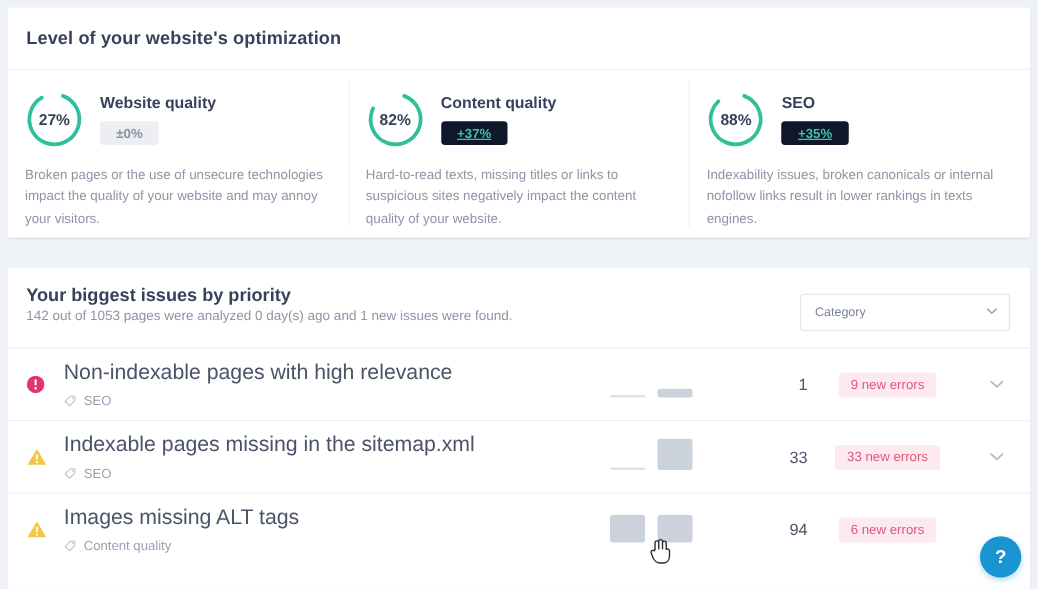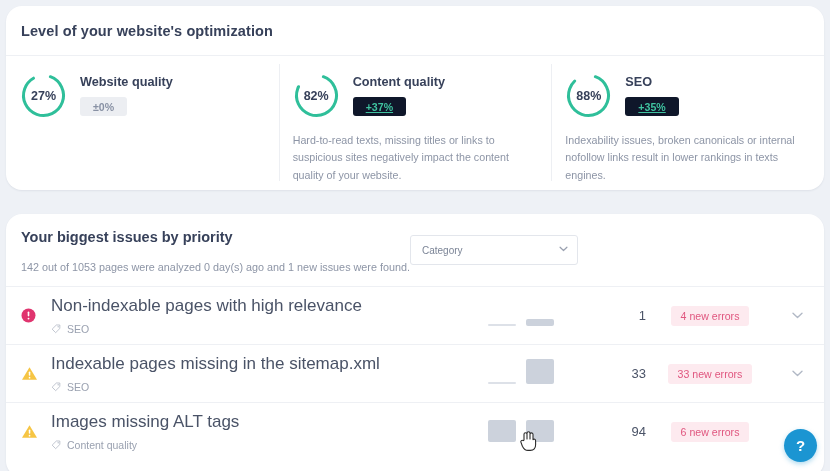"Level of your website's optimization" .card { border-radius: 16px -> 0 }
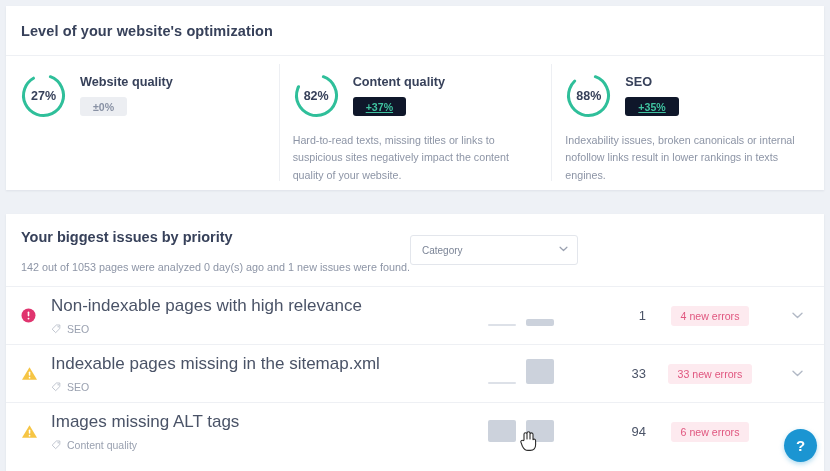"Broken pages or the use" div.metric-desc { html: none -> <div>Broken pages or the use of unsecure technologies impact the quality of your website and may annoy your visitors.</div> }
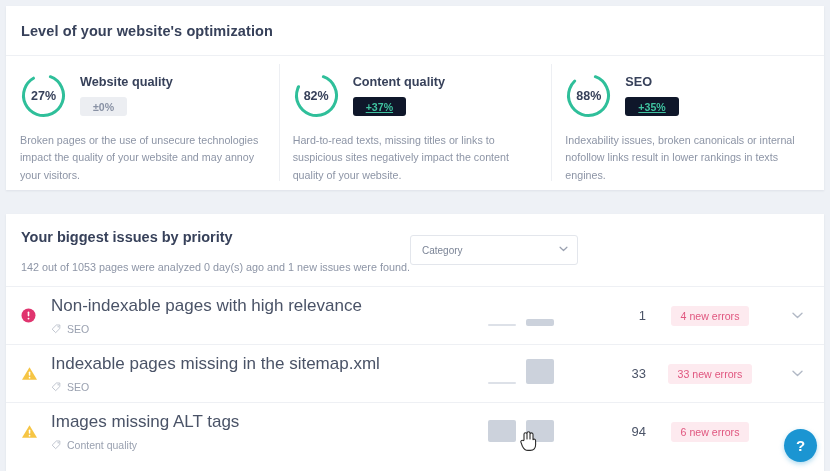"Your biggest issues by priority" .issues-head { justify-content: none -> space-between }
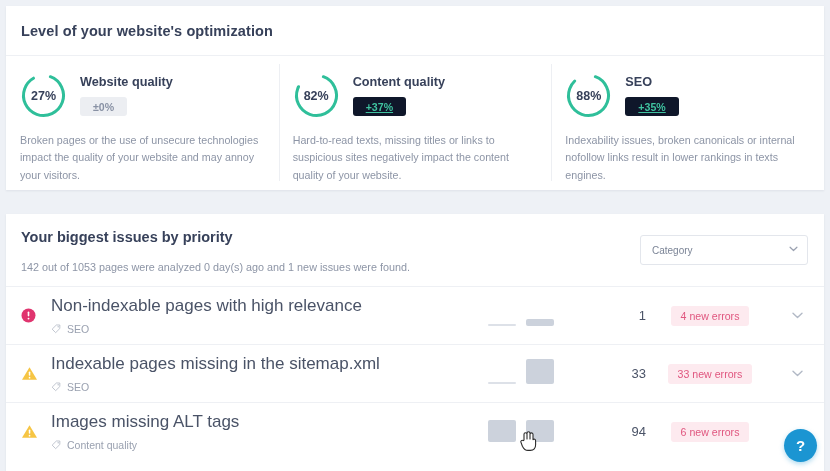"142 out of 1053 pages" .issues-sub { margin-top: 16px -> 2px }
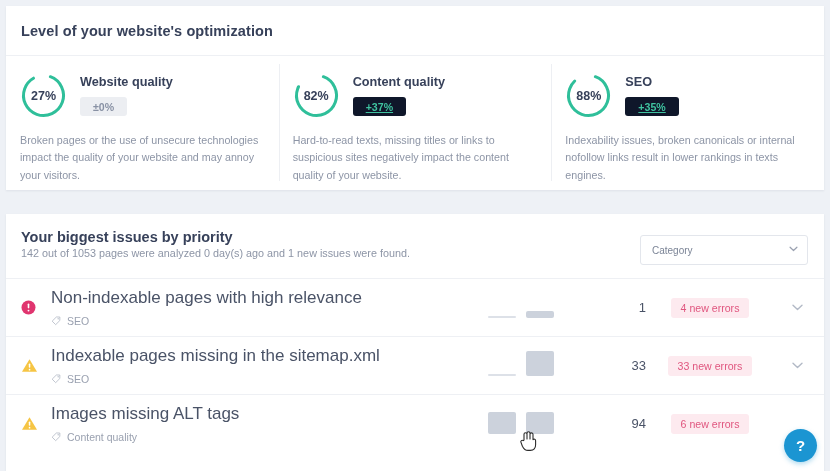"4 new errors" span.errbadge { text: 4 -> 9 }
